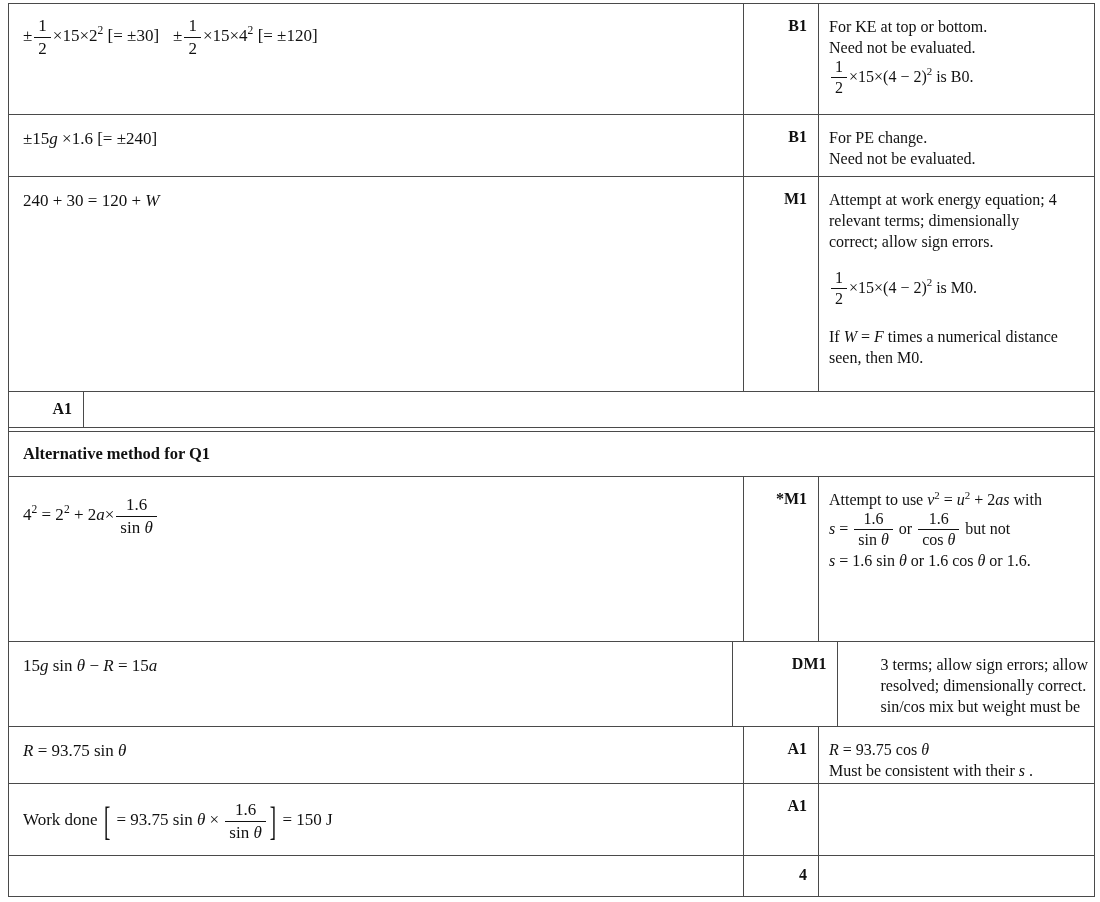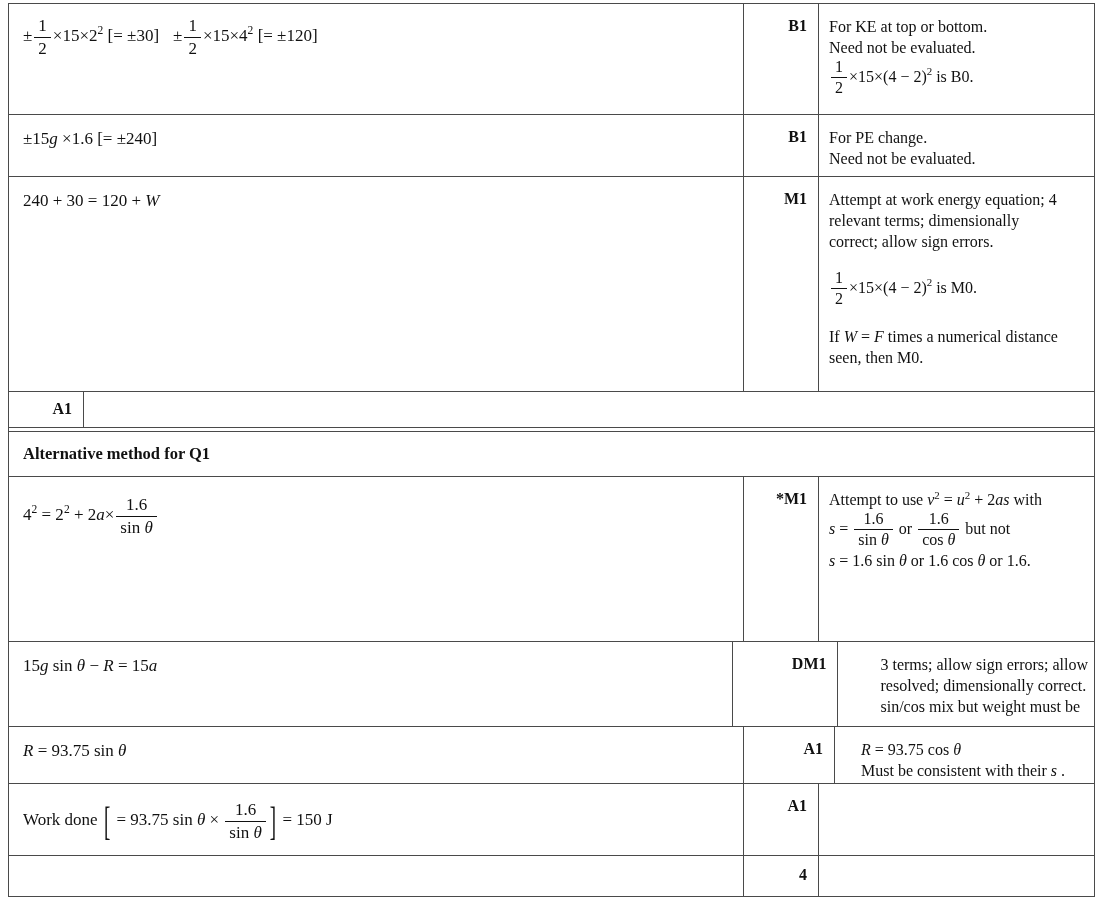"R = 93.75 sin θ" .r8 { gap: 16px -> none }
